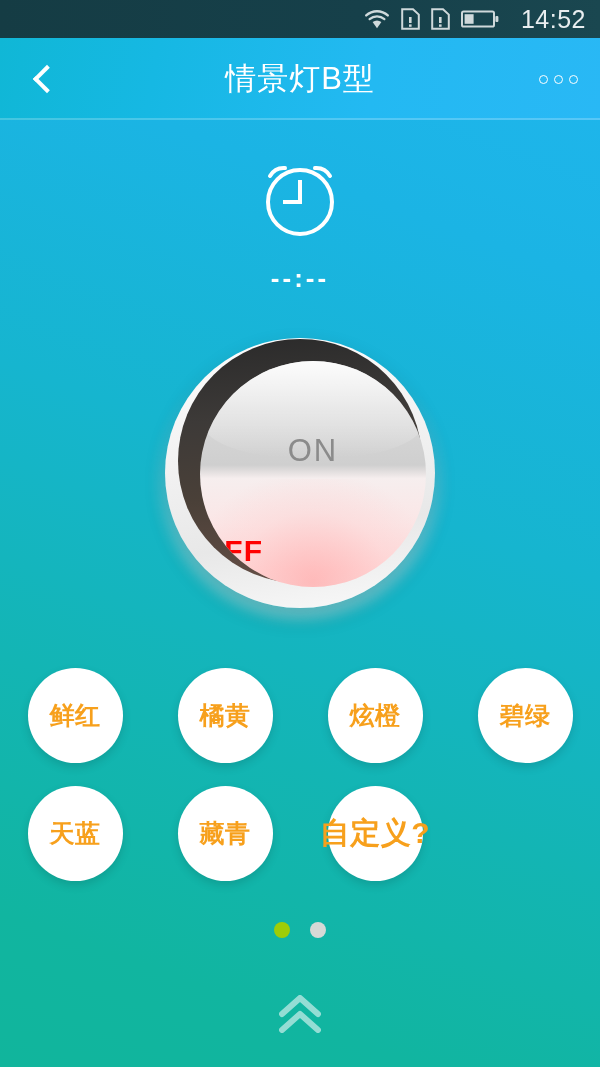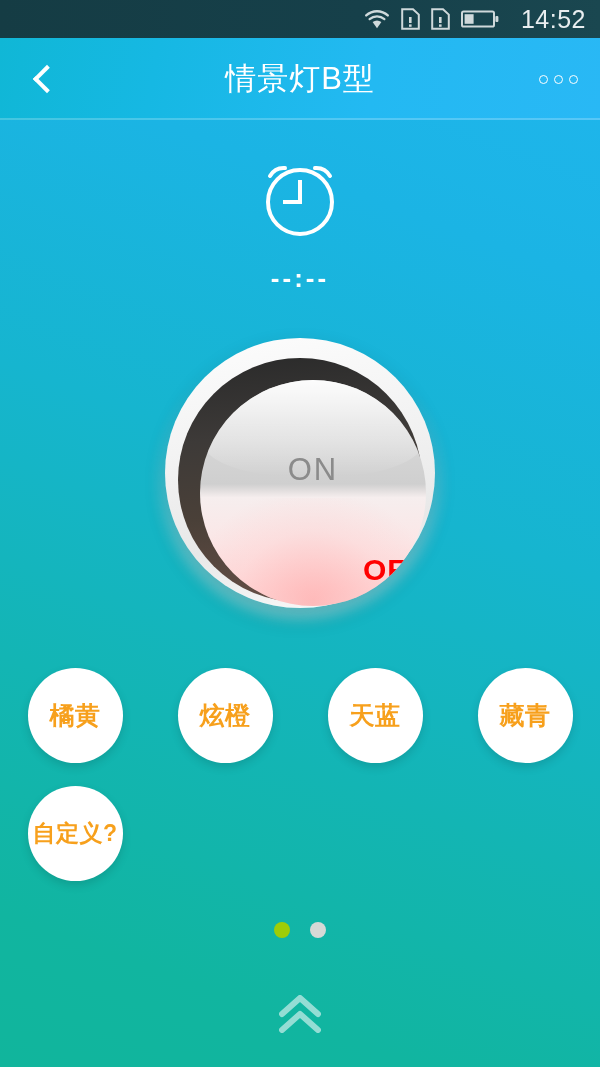"ON" .knob-ring { top: 20px -> 1px }
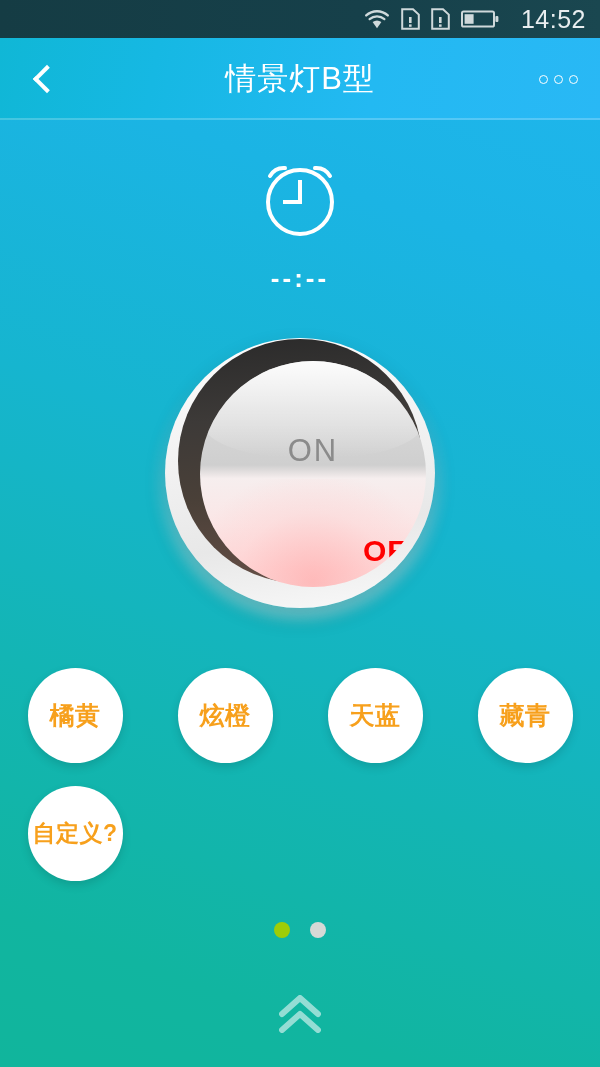"OFF" .label-off { text-align: right -> left }
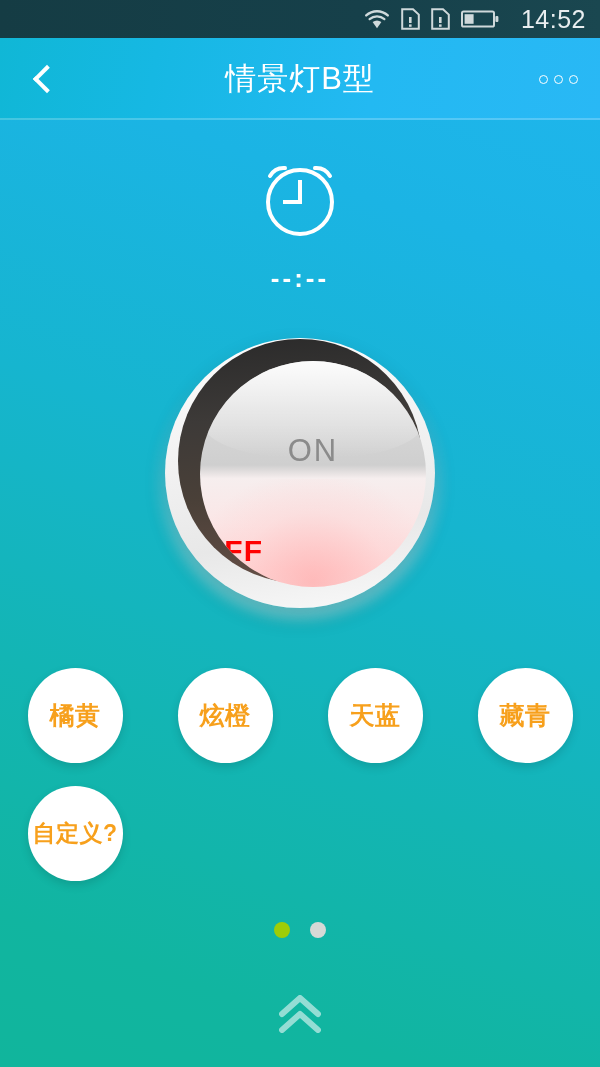"鲜红" div.scene-btn { html: none -> <div> <span>鲜红</span> </div> }
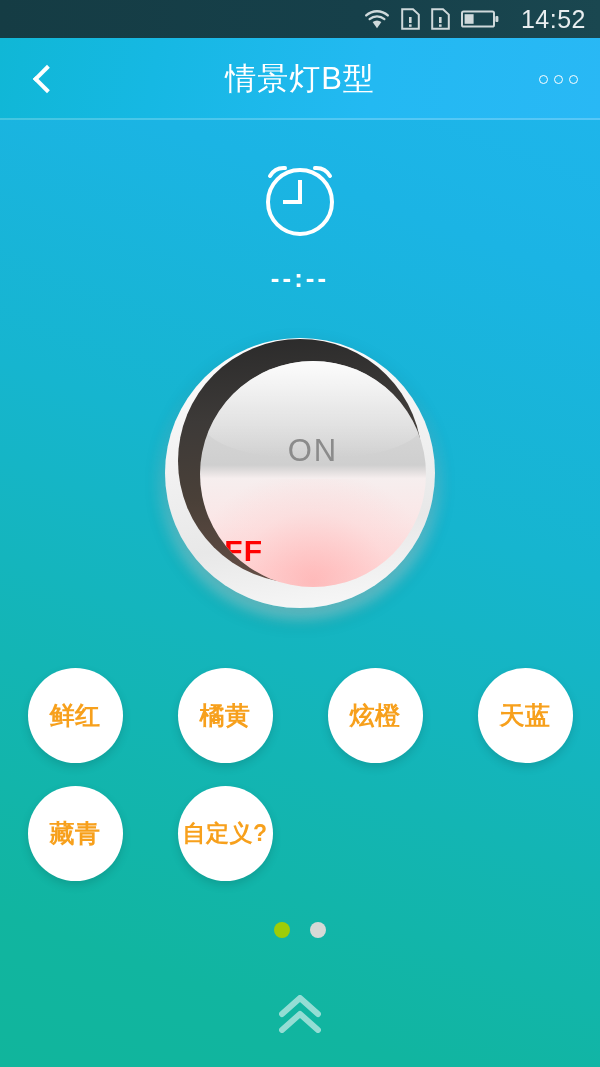"碧绿" div.scene-btn { html: none -> <div> <span>碧绿</span> </div> }
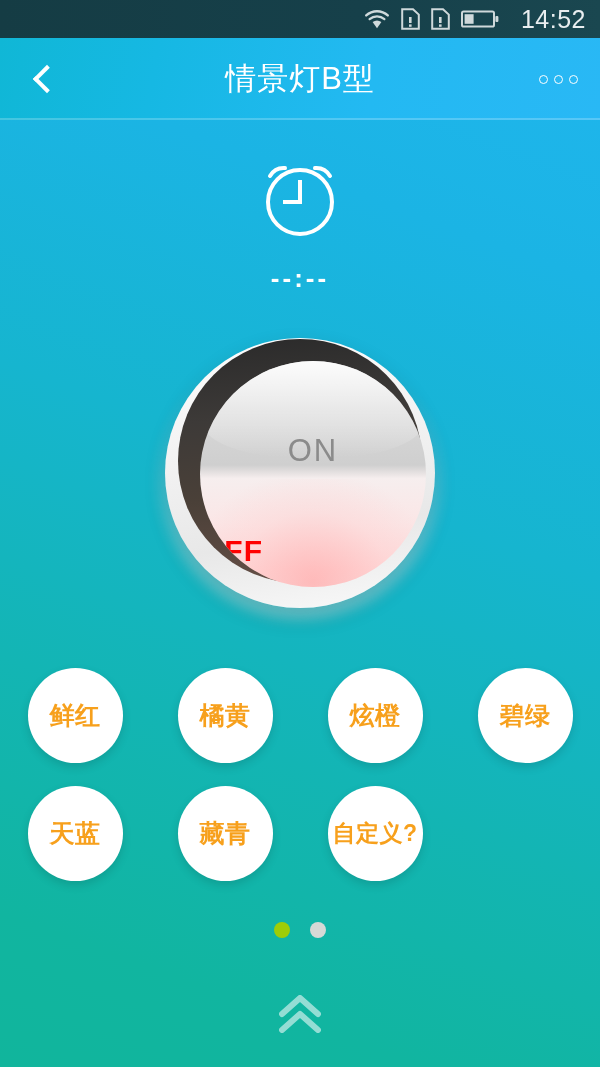"自定义?" .scene-btn.small { font-size: 23px -> 30px }
